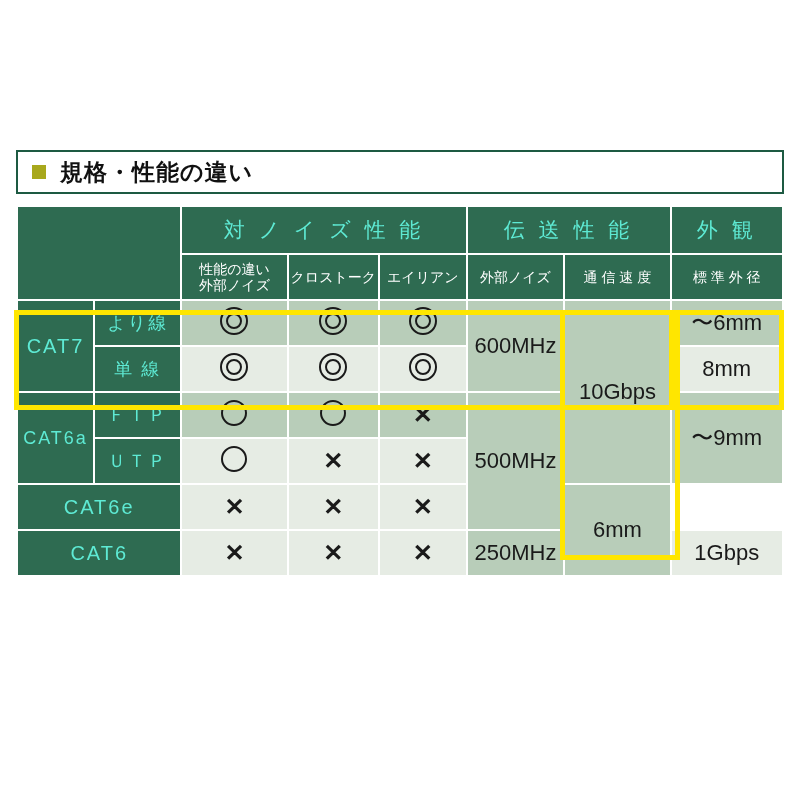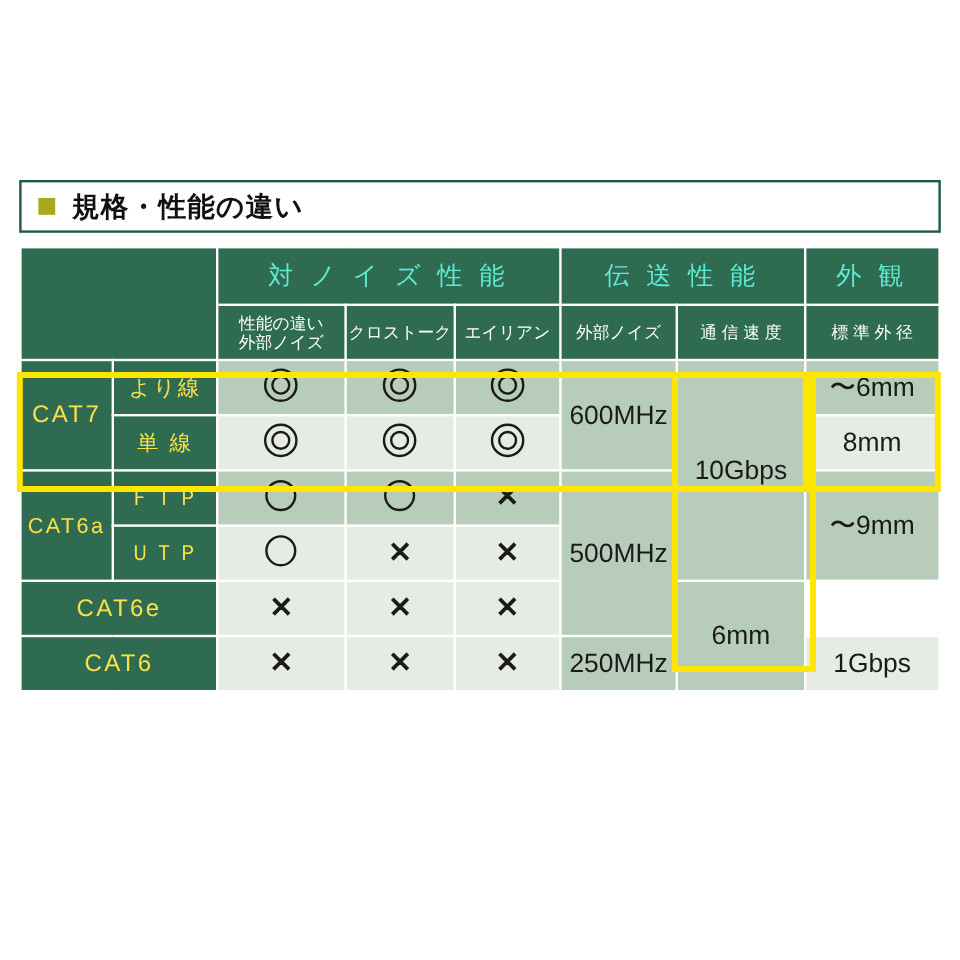"より線" .rowhead { color: #fde047 -> #5eead4 }
